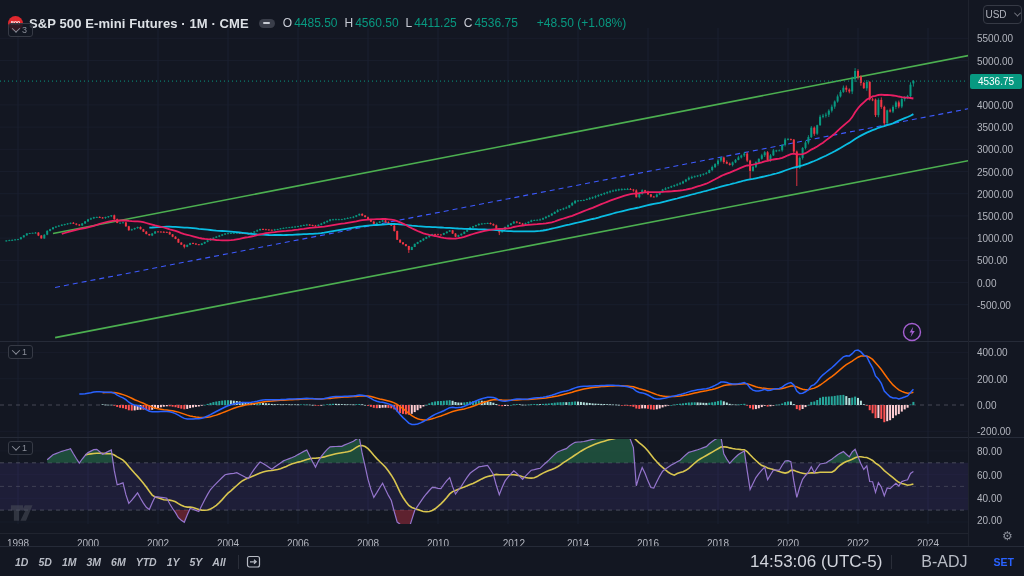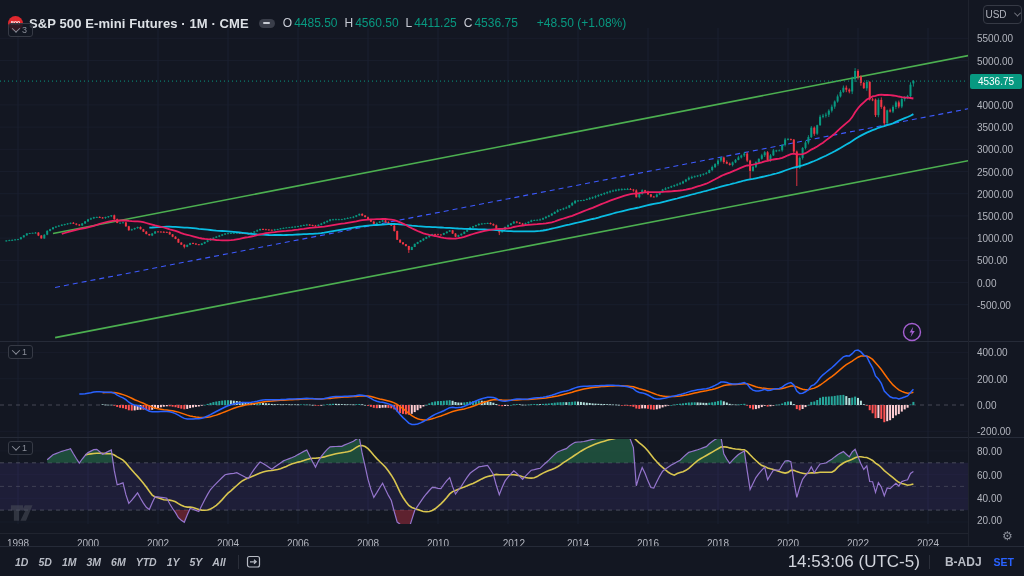"B-ADJ" #adj-btn { font-size: 12px -> 16px; font-weight: 700 -> 400; margin: 0 6px -> 0 20px }
